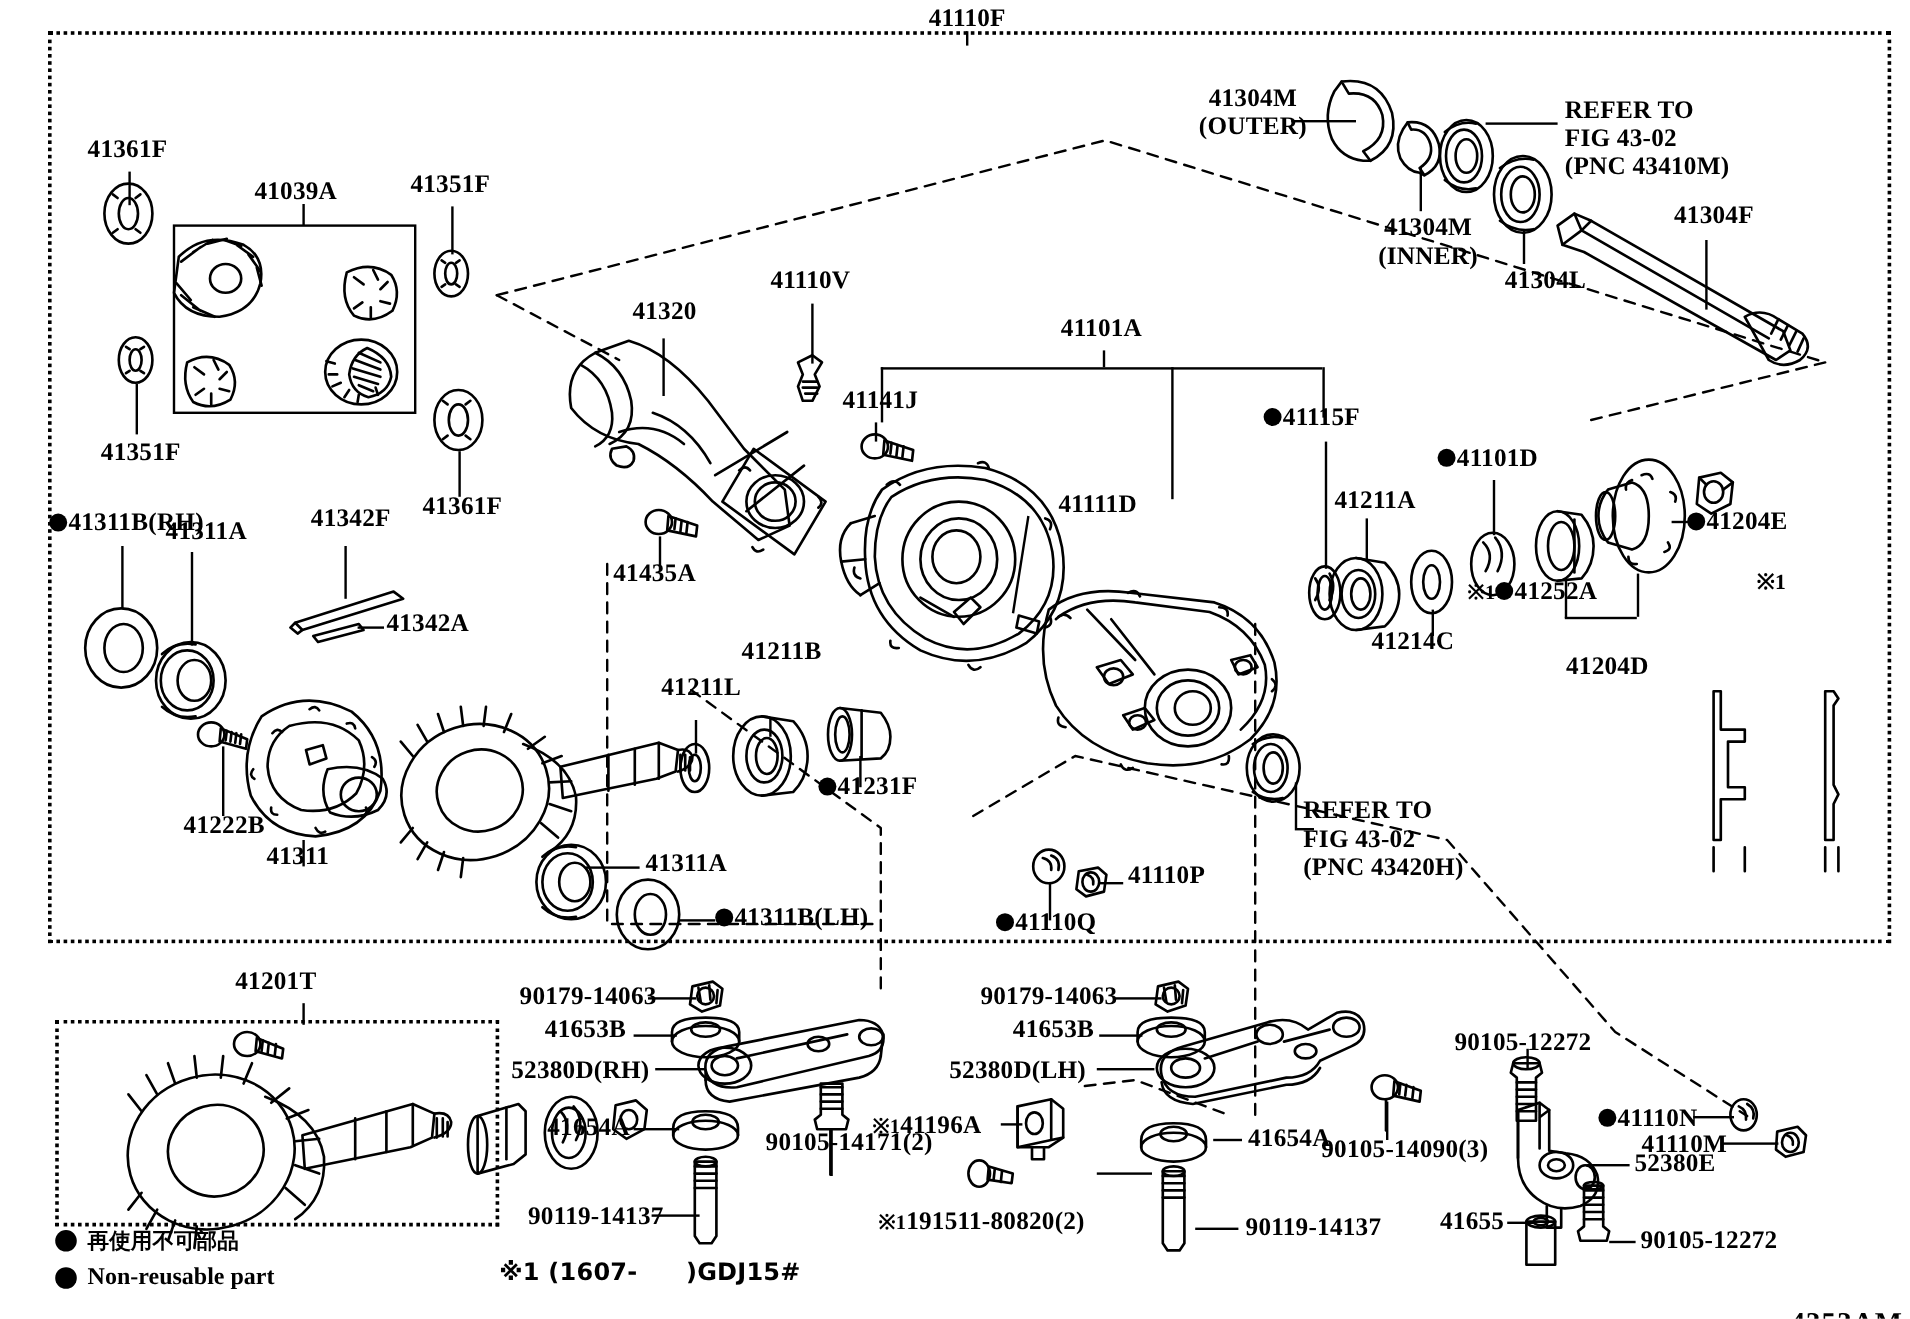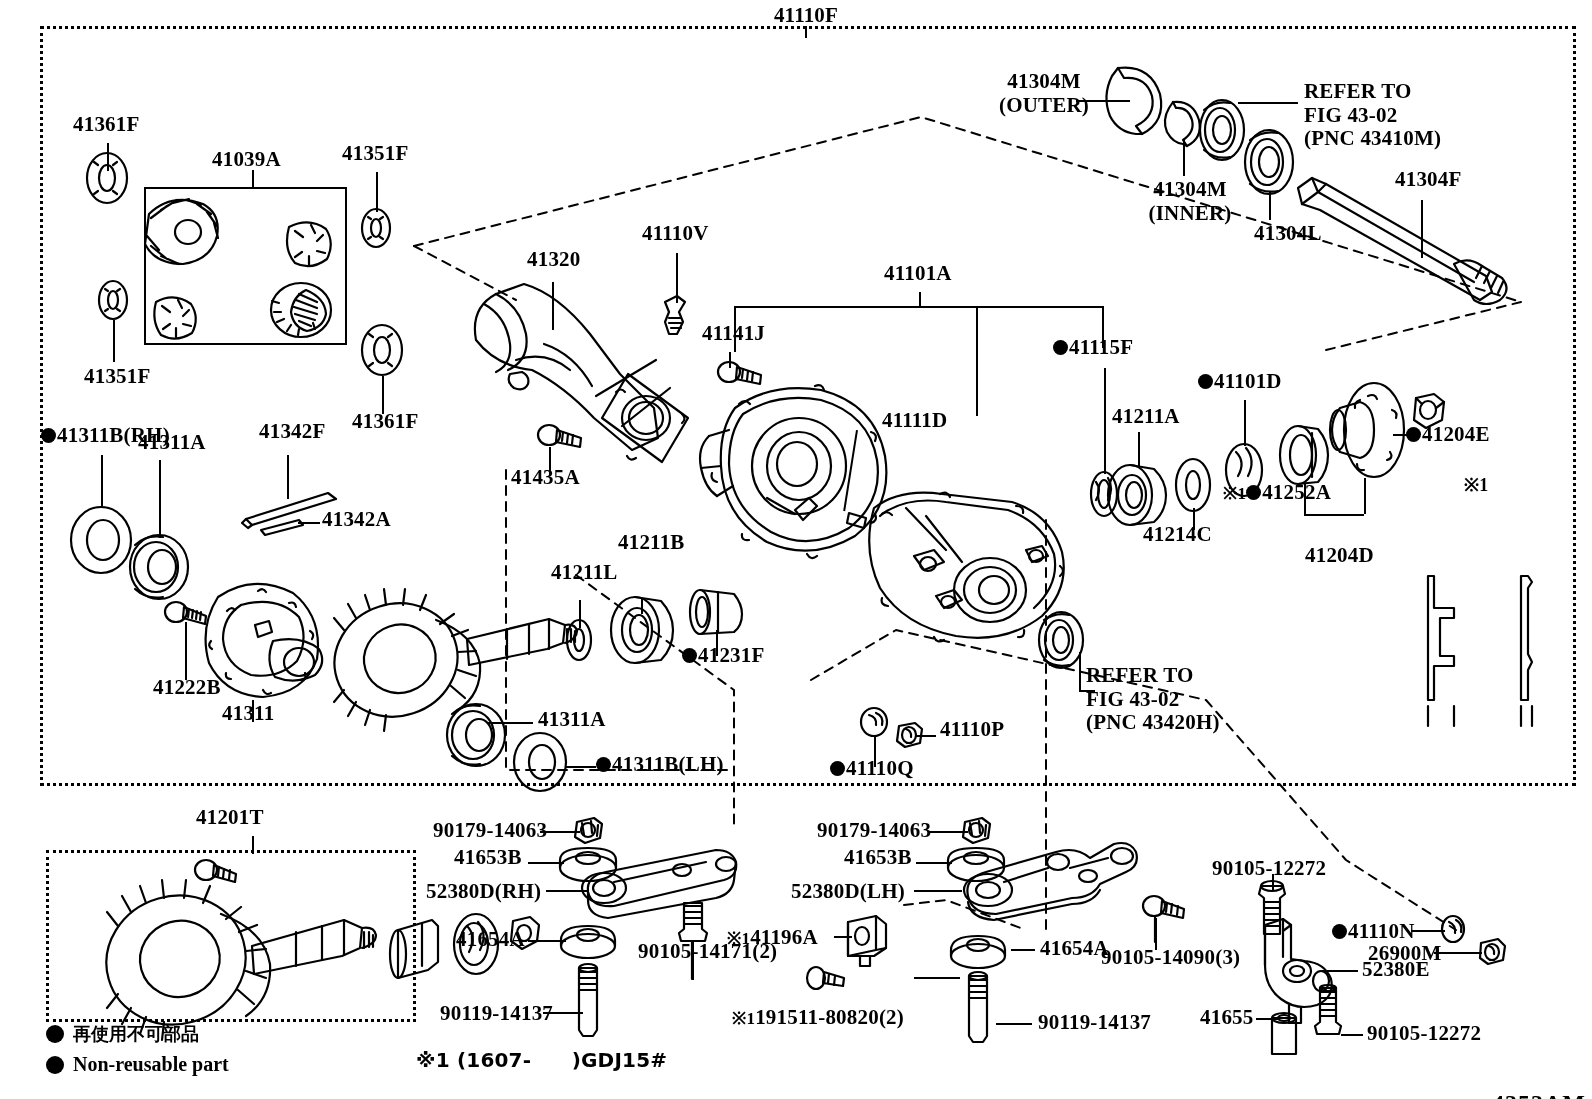"26900M" div.lbl { text: 26900M -> 41110M }
